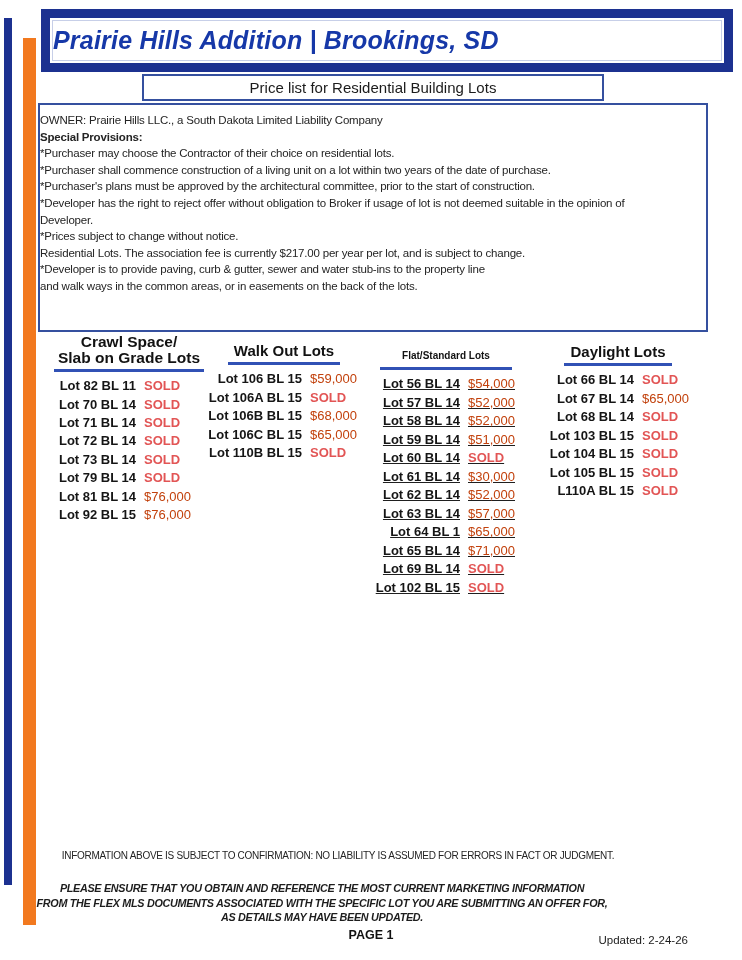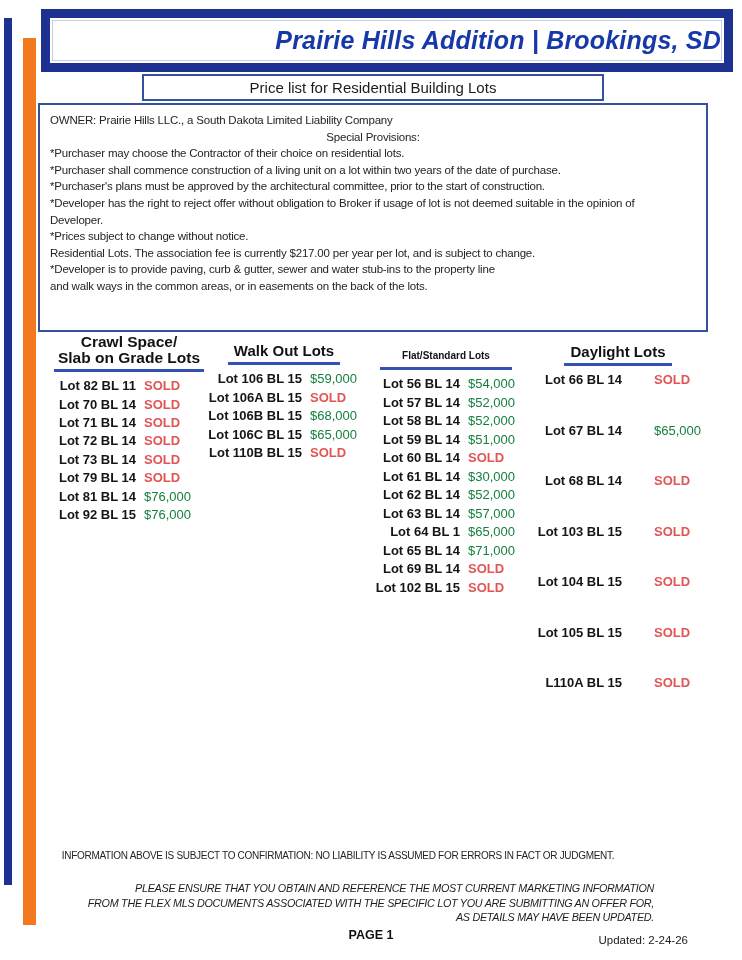"Prairie Hills Addition | Brookings," .header-inner { justify-content: flex-end -> flex-start; padding-left: 28px -> none }
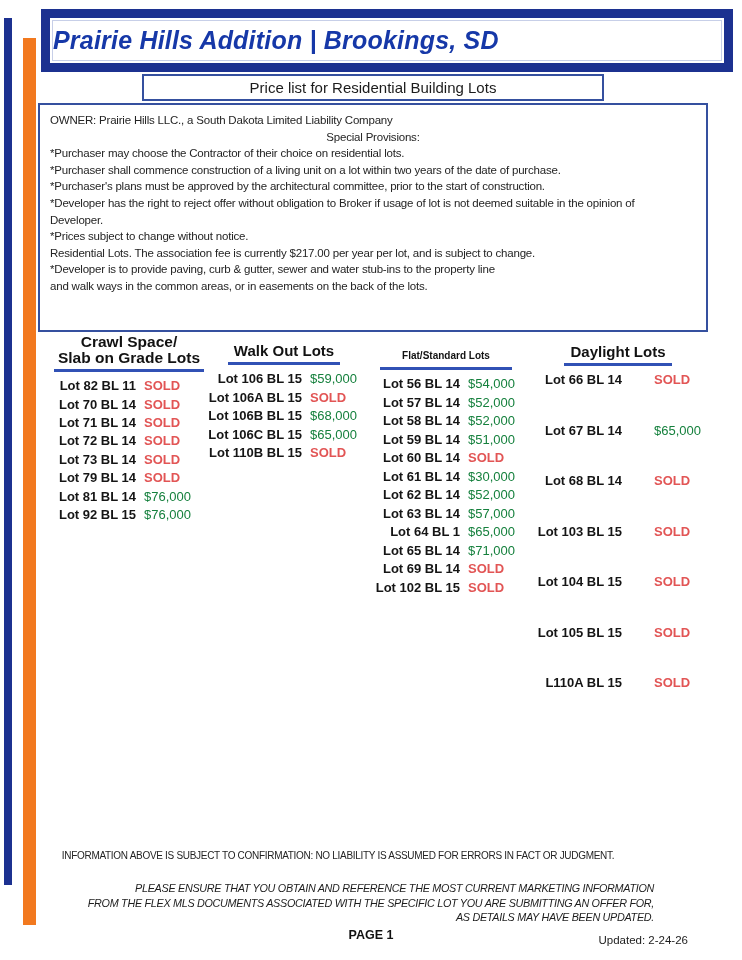"OWNER: Prairie Hills LLC., a" .provisions-box { padding: 7px 10px -> 7px 0 }
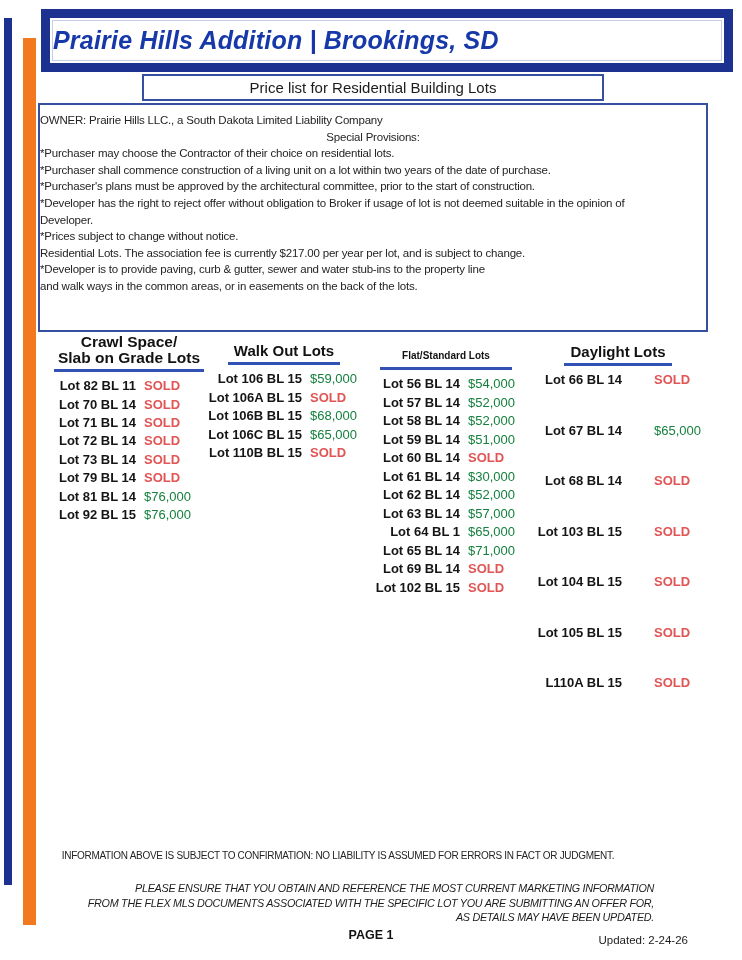"Special Provisions:" .provisions-heading { font-weight: normal -> bold; text-align: center -> none }
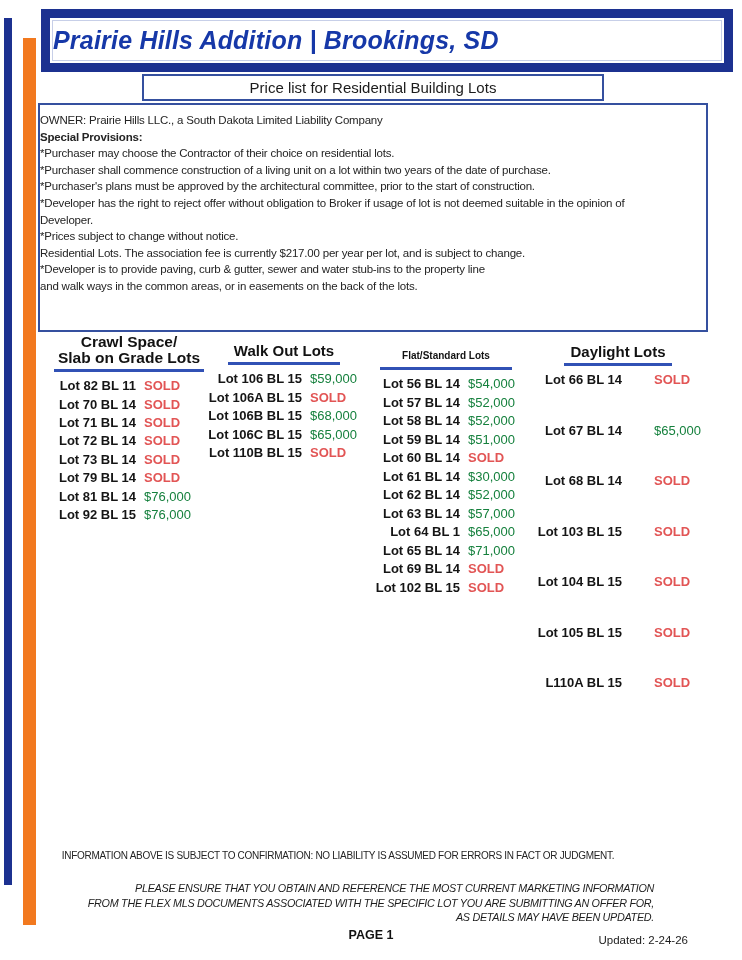"$59,000" .t-rows .price { color: #15803d -> #c2410c }
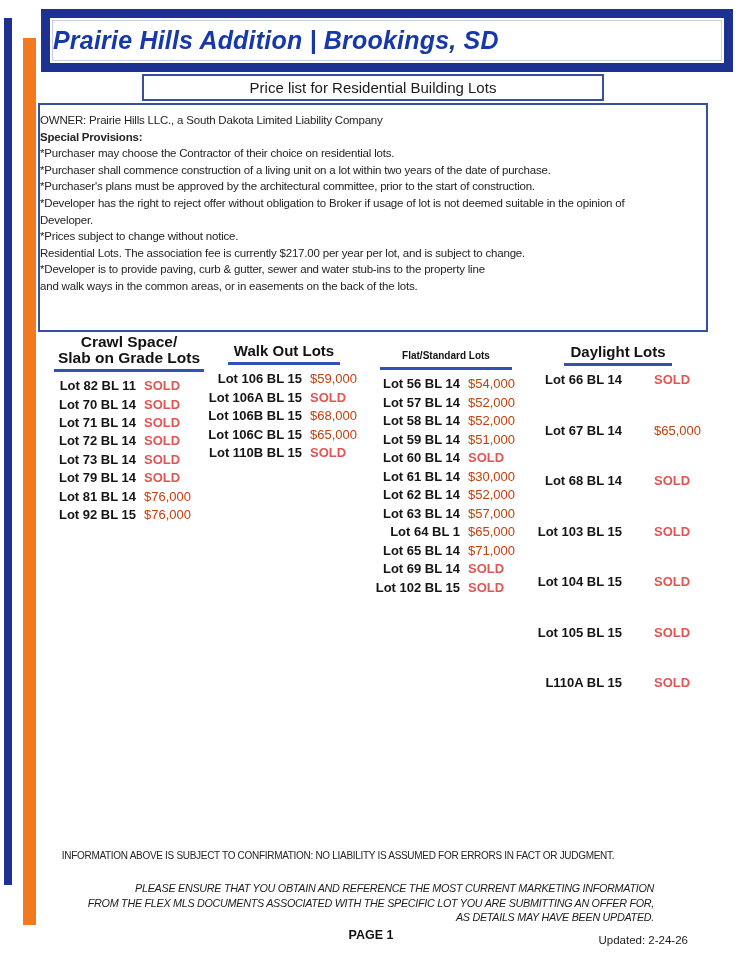"Lot 56 BL 14" .t3 .t-rows { text-decoration: none -> underline }
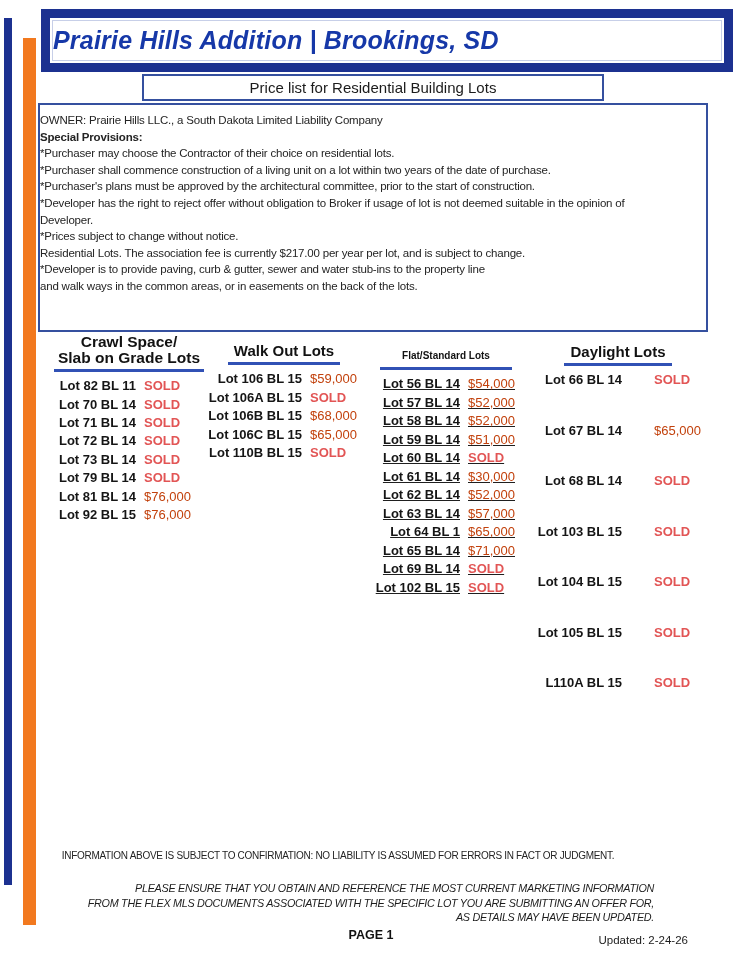"Lot 66 BL 14" .t4 .t-rows { gap: 32px -> none }
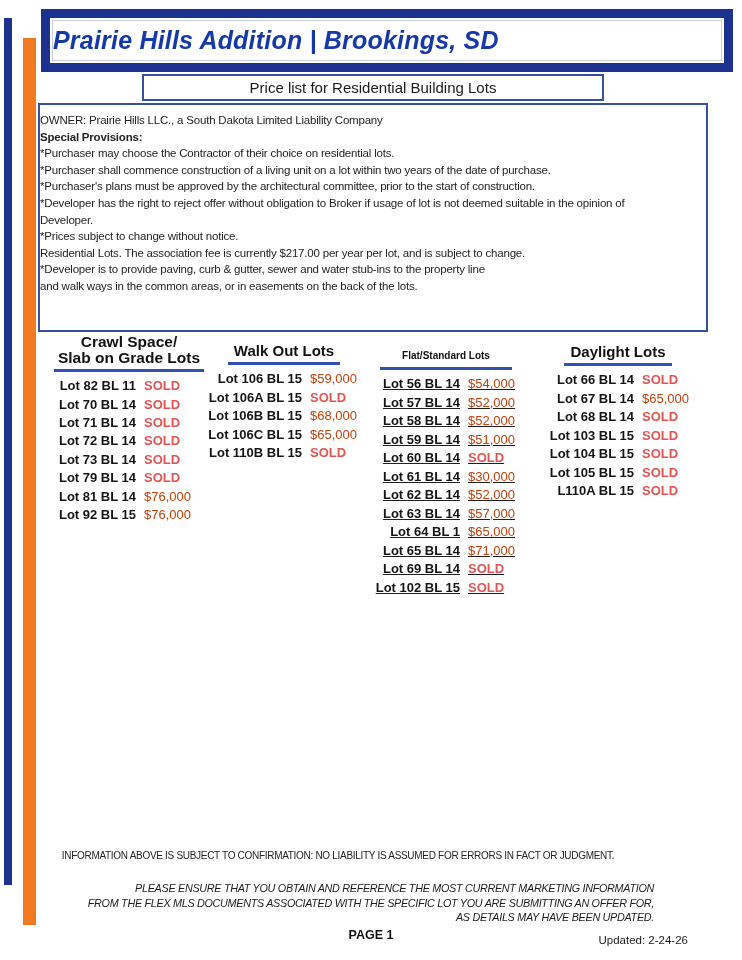"PLEASE ENSURE THAT YOU OBTAIN" .footer-notice { font-weight: none -> bold; left: 54px -> 22px; text-align: right -> center }
